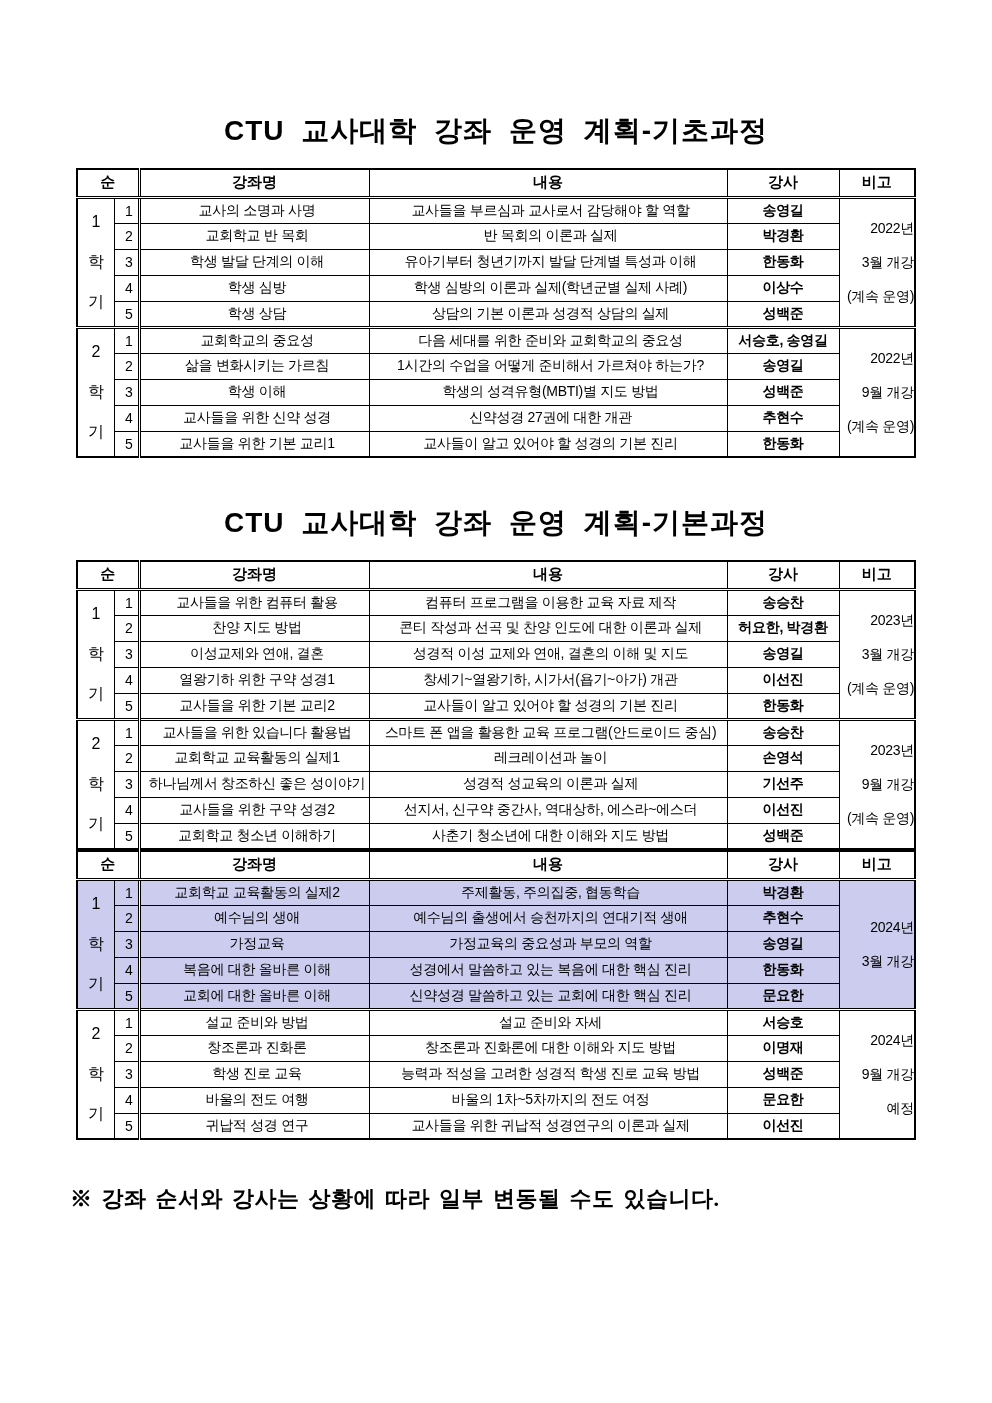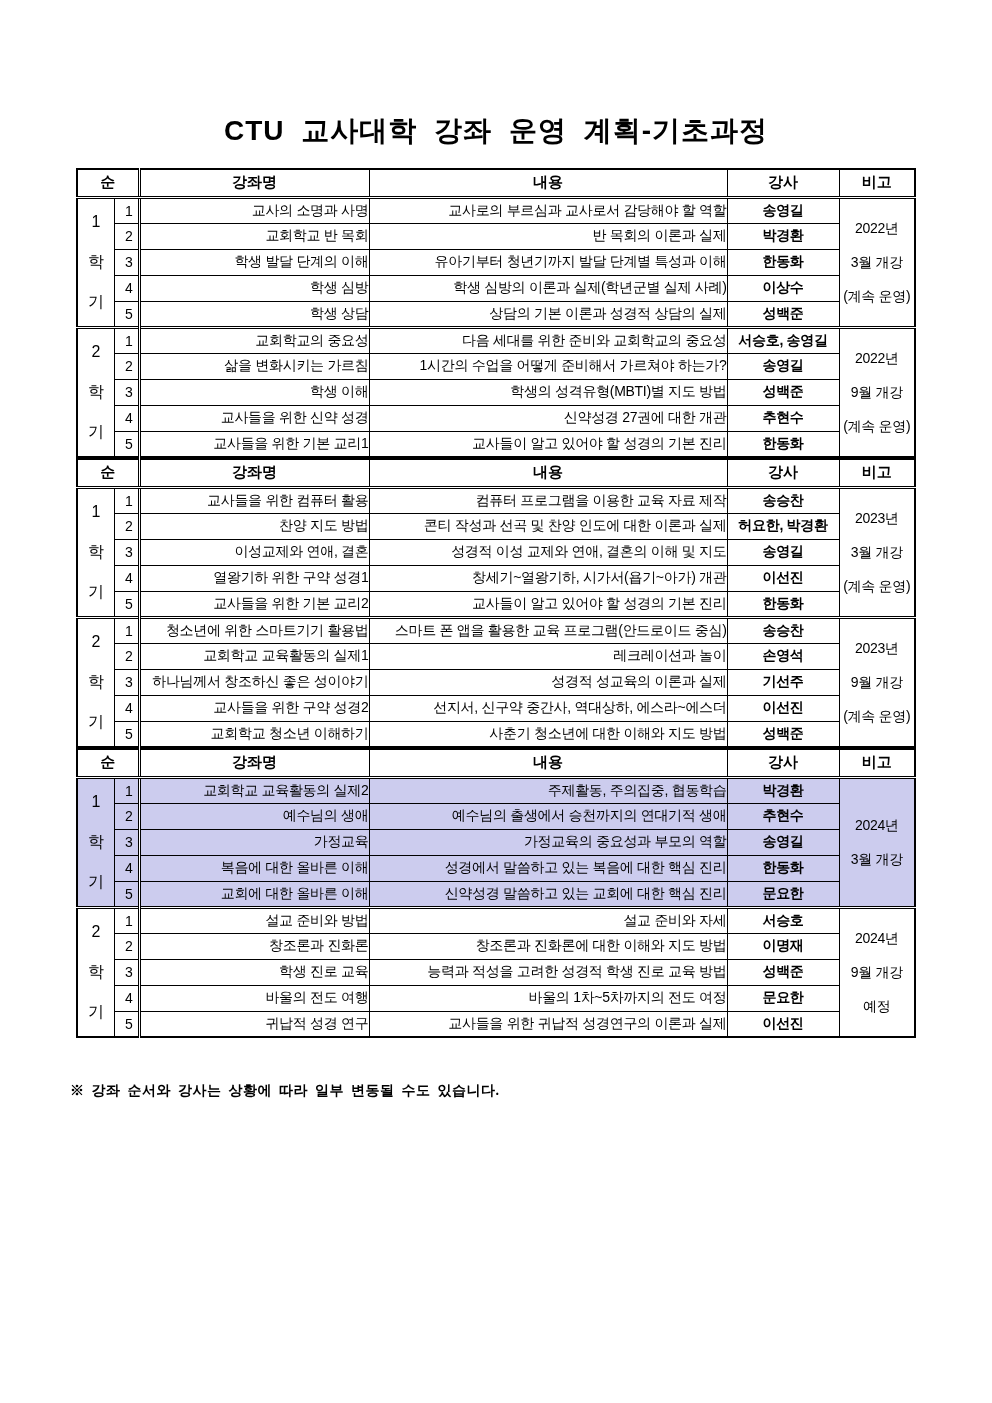"교사의 소명과 사명" td.course-cell, td.content-cell { text-align: right -> center }
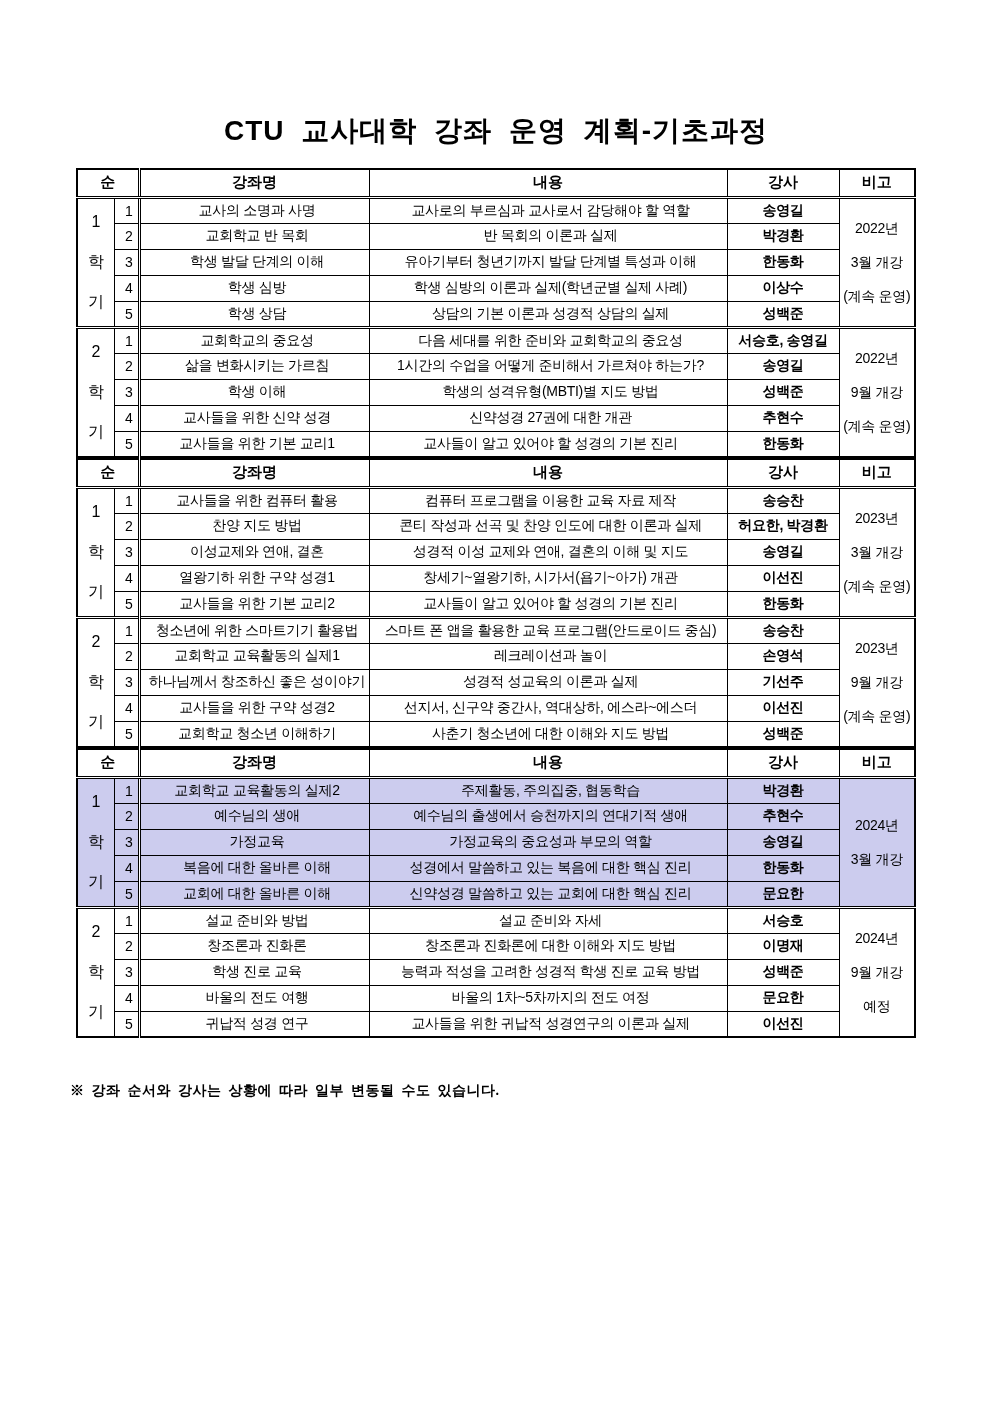"교사로의 부르심과 교사로서 감당해야 할" td.content-cell { text: 교사로의 -> 교사들을 }
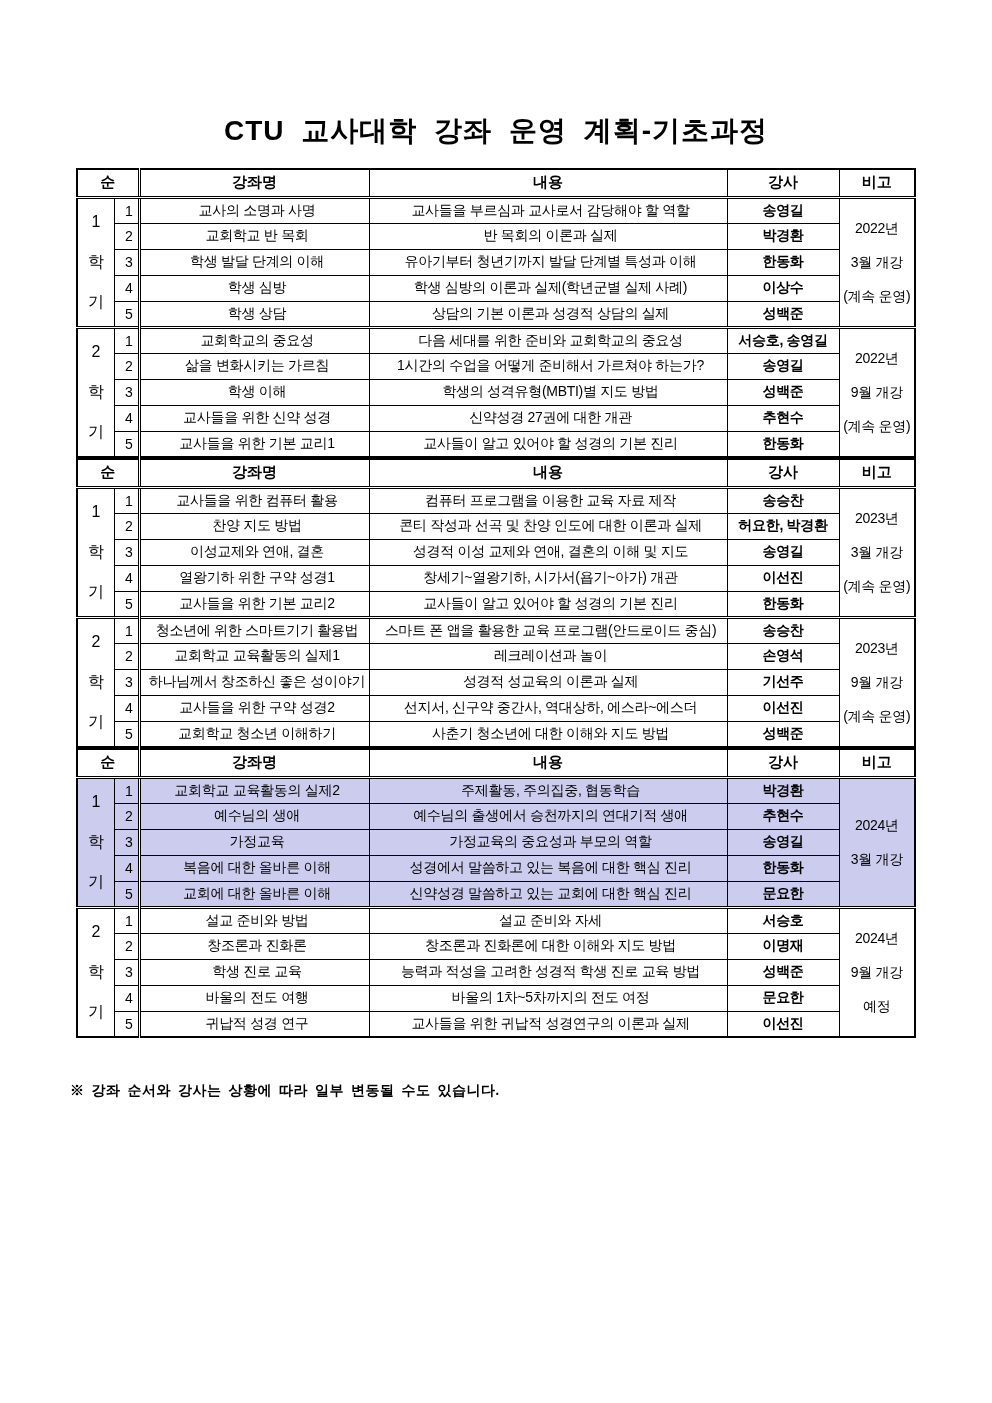"2022년" td.note-cell { text-align: center -> right }
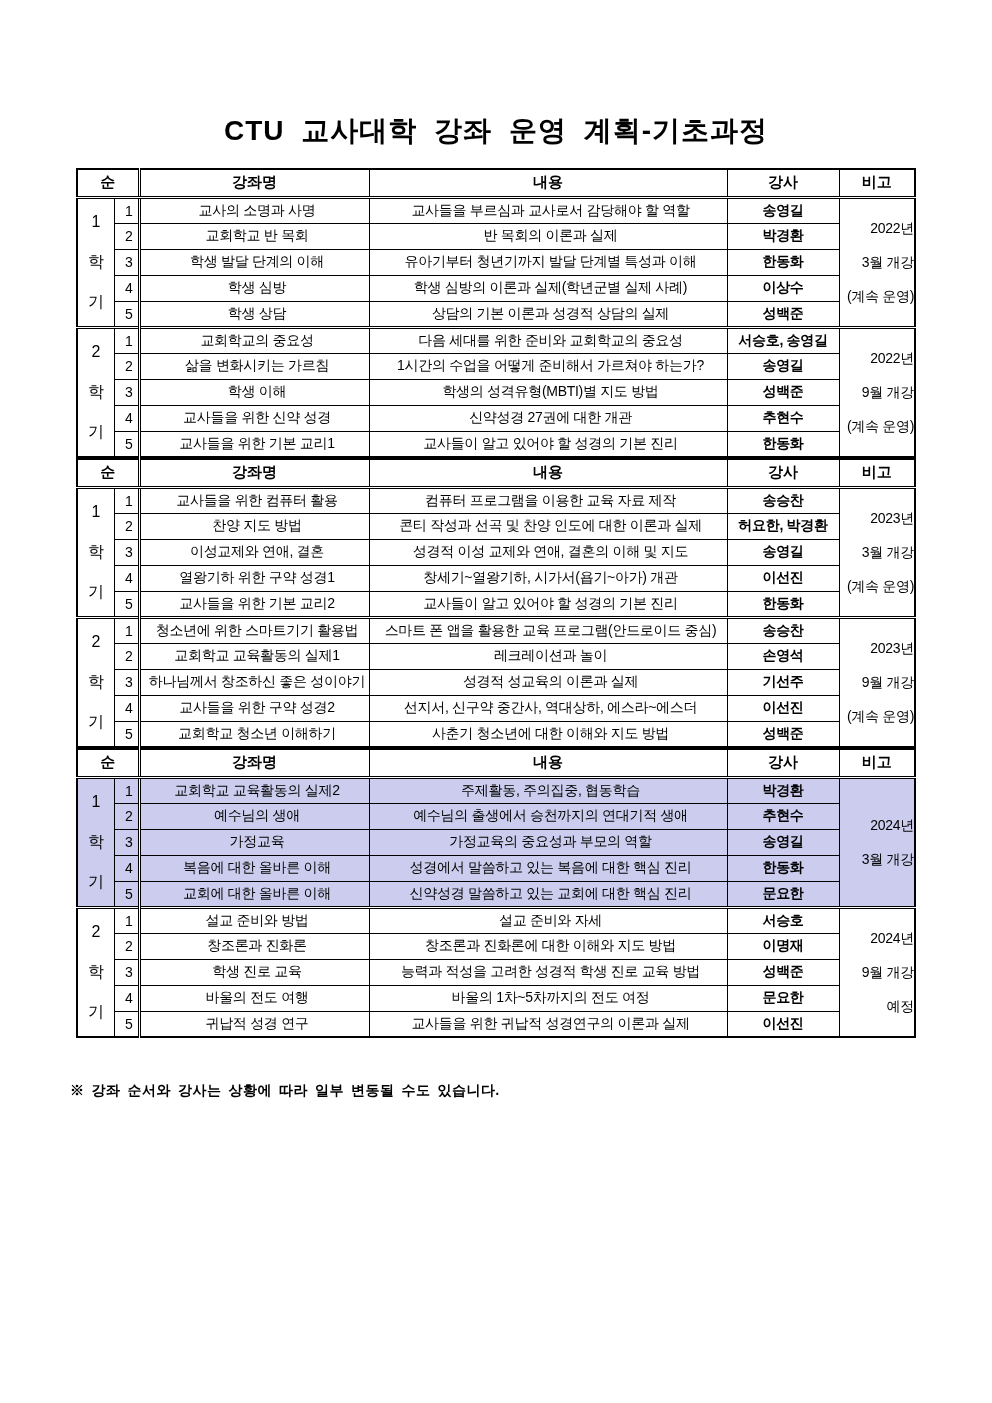"CTU 교사대학 강좌 운영 계획-기본과정" h1.section-title { html: none -> <h1>CTU 교사대학 강좌 운영 계획-기본과정</h1> }
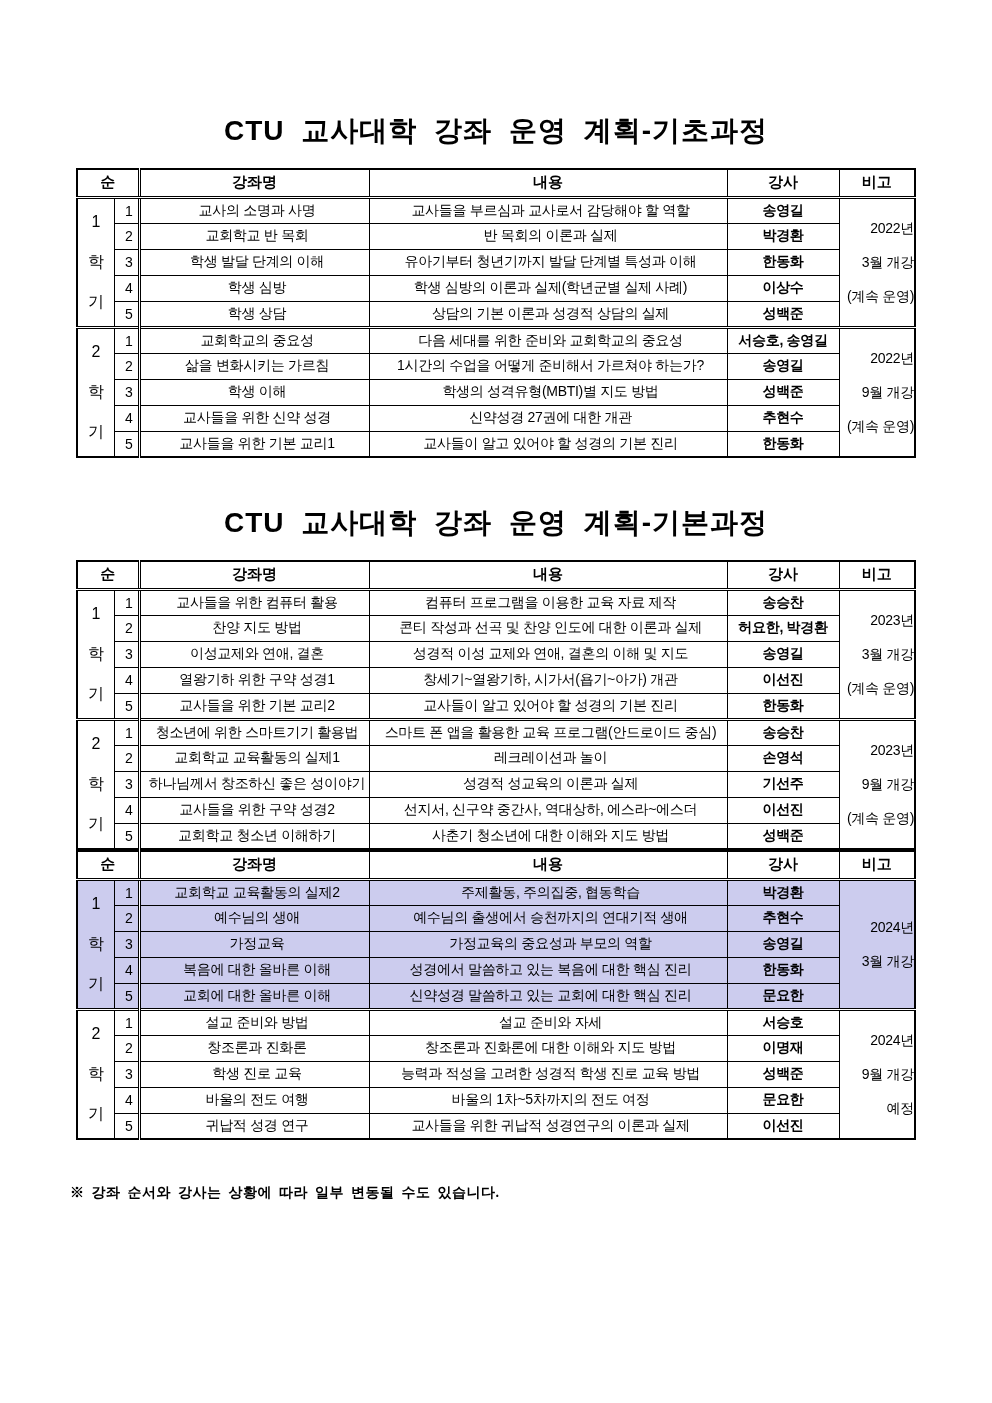"청소년에 위한 스마트기기 활용법" td.course-cell { text: 청소년에 위한 스마트기기 -> 교사들을 위한 있습니다 }
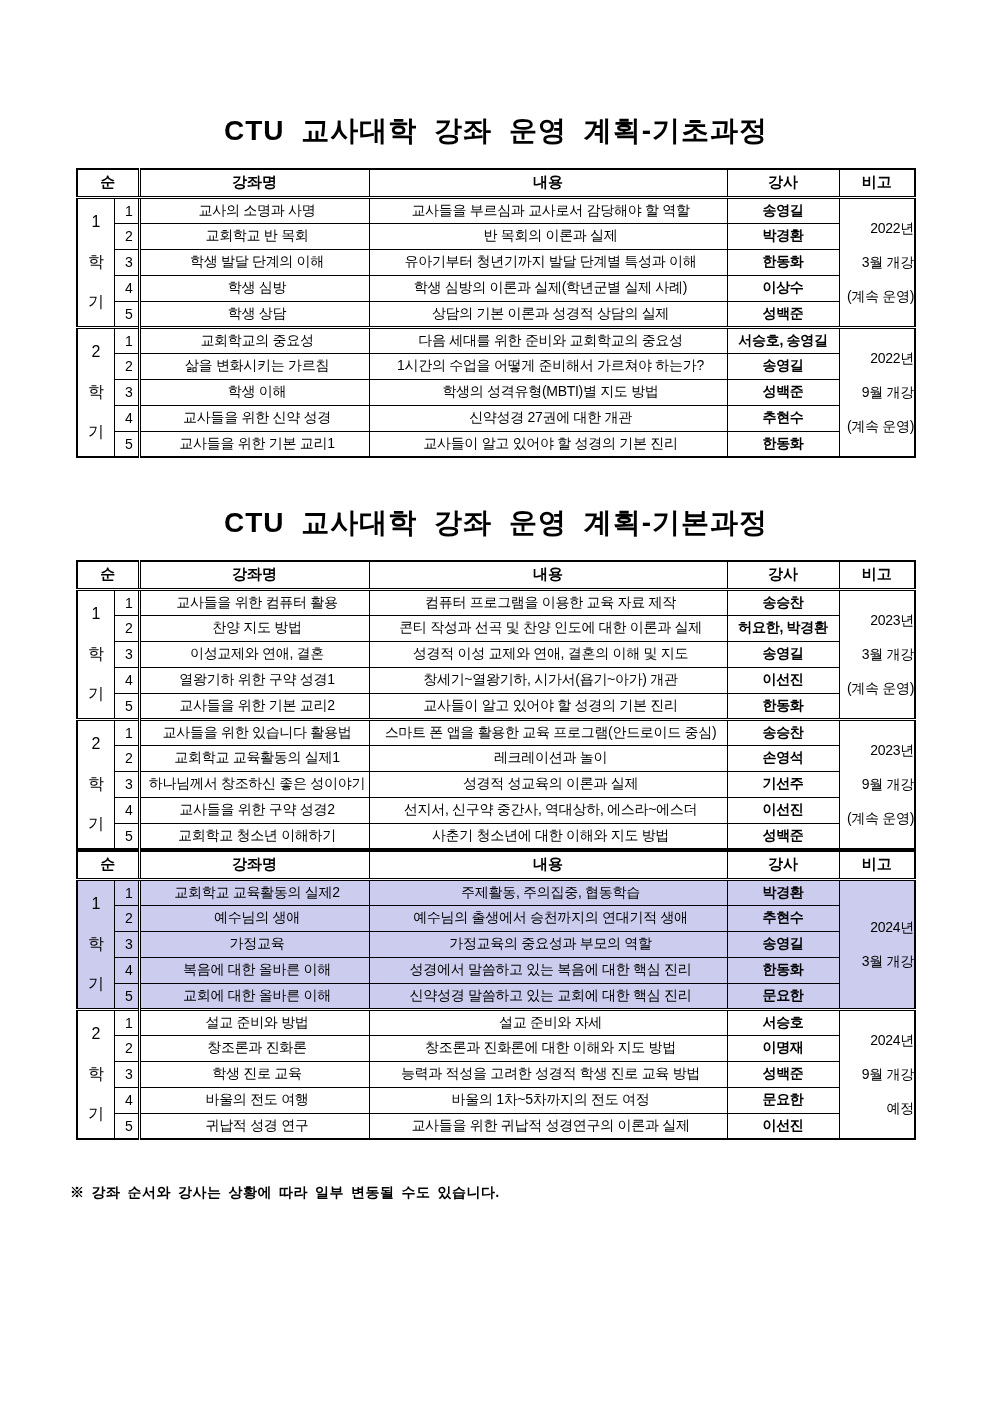"※ 강좌 순서와 강사는 상황에" .footnote { font-size: 14px -> 22px }
